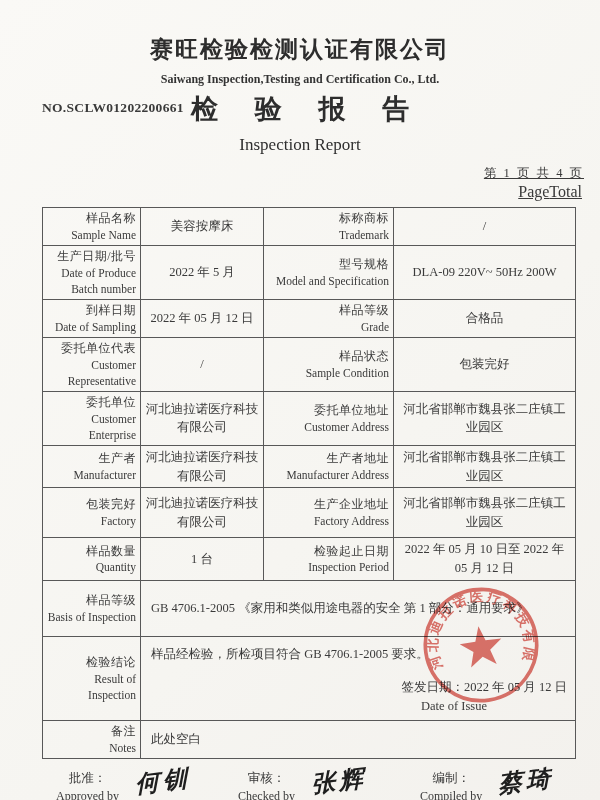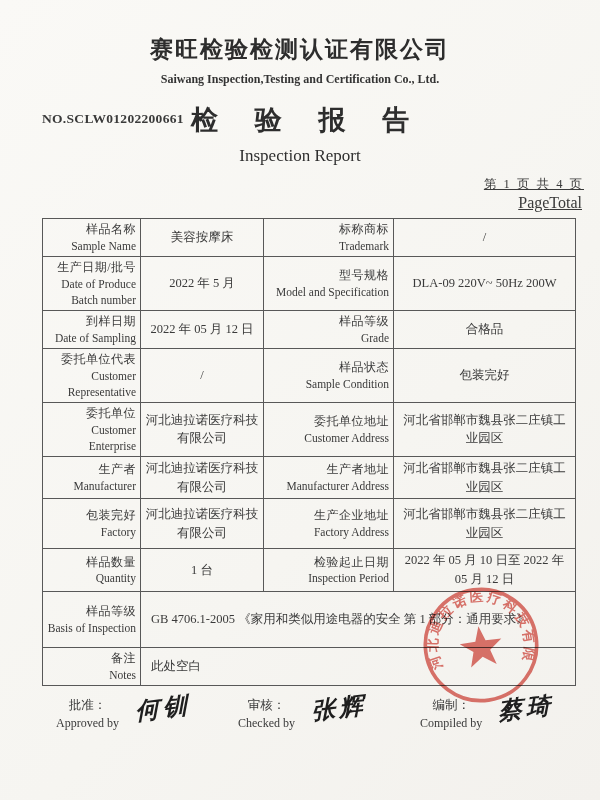"NO.SCLW01202200661" .title-row { margin-top: 15px -> 4px }
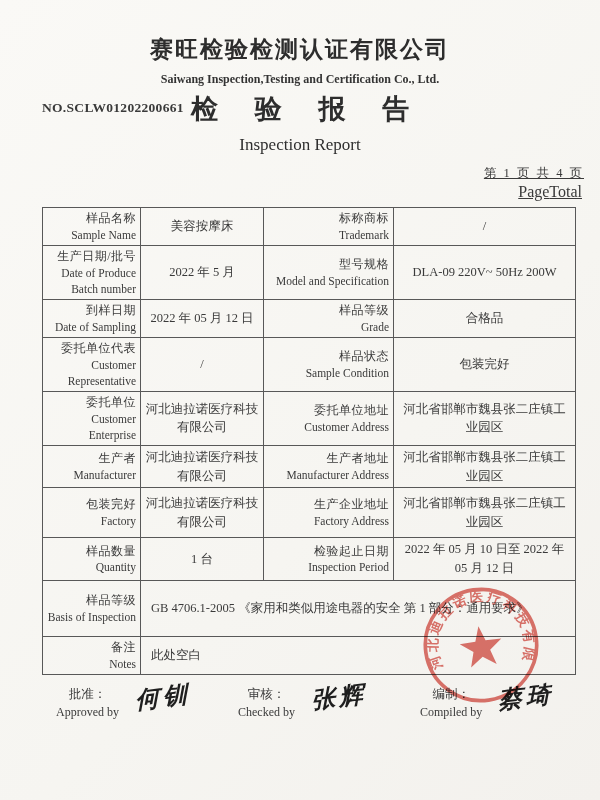"检验结论" tr.r10 { html: none -> <tr> <td> <div>检验结论</div> <div>Result of Inspection</div> </td> <td> <div>样品经检验，所检项目符合 GB 4706.1-2005 要求。</div> <div>签发日期：2022 年 05 月 12 日</div> <div>Date of Issue</div> </td> </tr> }
